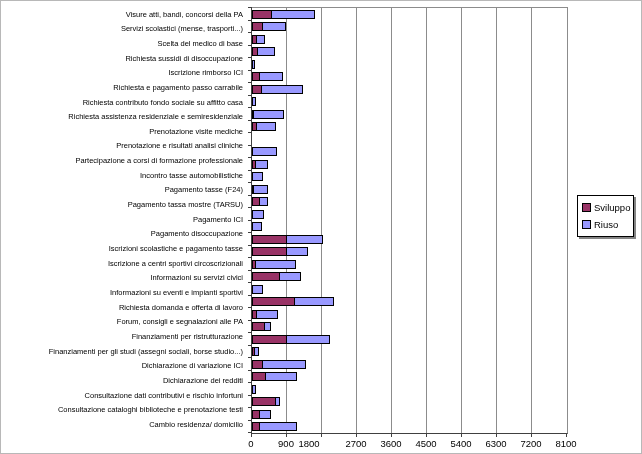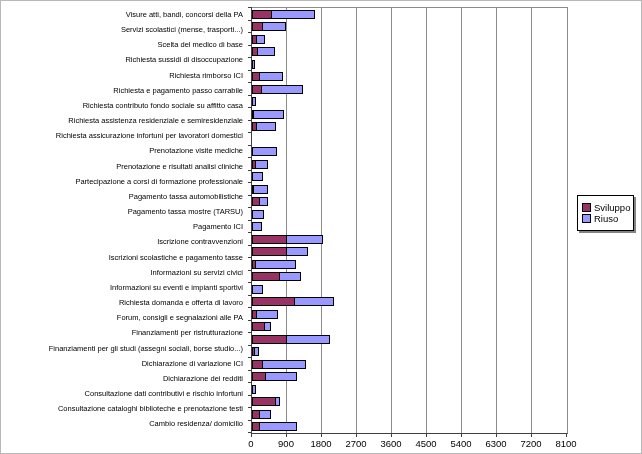"Richiesta rimborso ICI" div.cat-label { text: Richiesta -> Iscrizione }
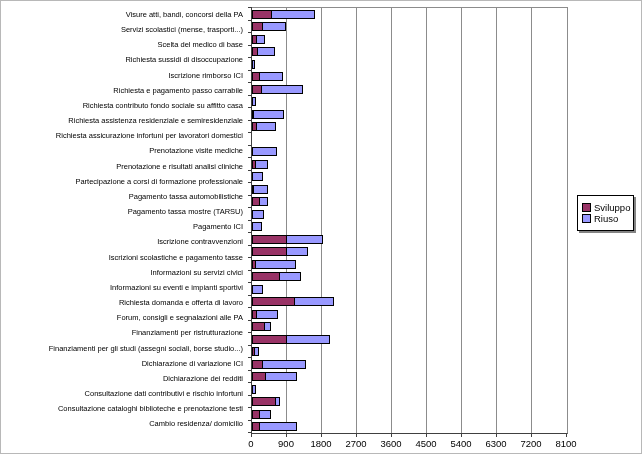"Richiesta assicurazione infortuni per" div.cat-label { html: <div>Richiesta assicurazione infortuni per lavoratori domestici</div> -> none }
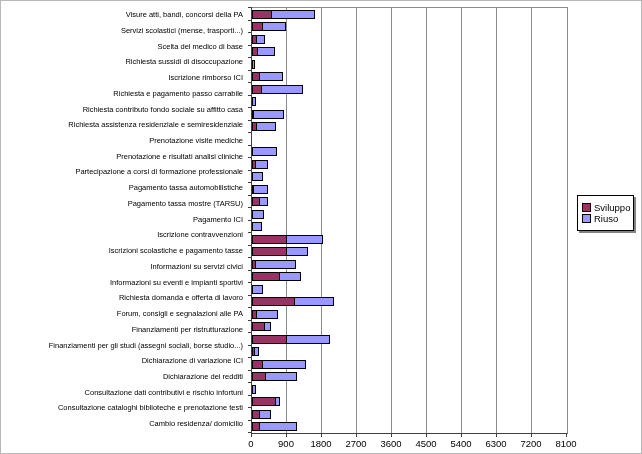"Pagamento tassa automobilistiche" div.cat-label { text: Pagamento tassa -> Incontro tasse }
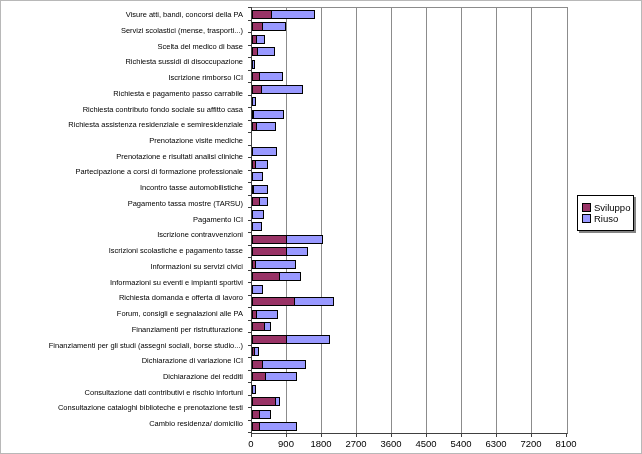"Pagamento tasse (F24)" div.cat-label { html: none -> <div>Pagamento tasse (F24)</div> }
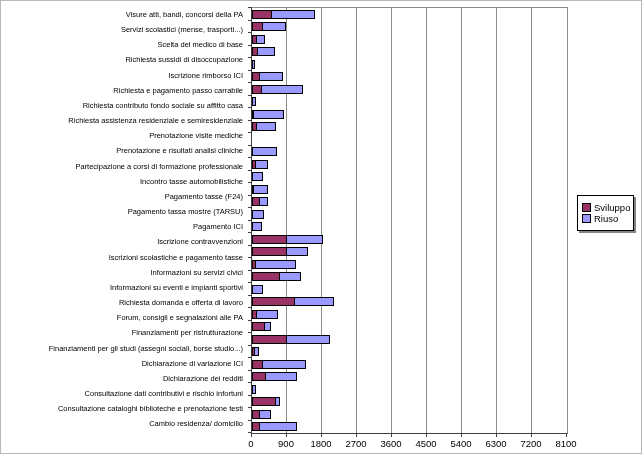"Sviluppo" .legend { gap: none -> 6px }
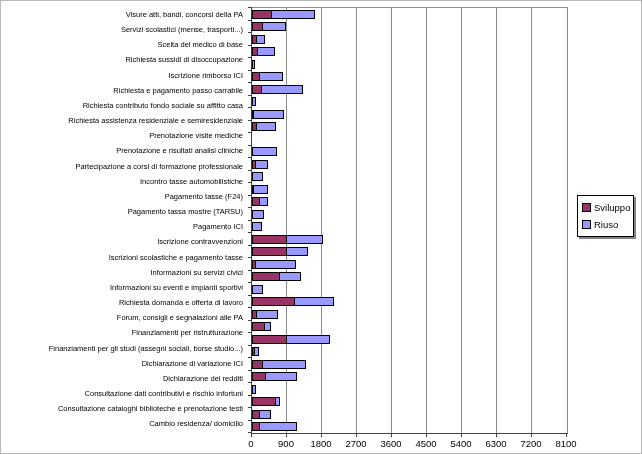"Iscrizione contravvenzioni" div.cat-label { text: Iscrizione contravvenzioni -> Pagamento disoccupazione }
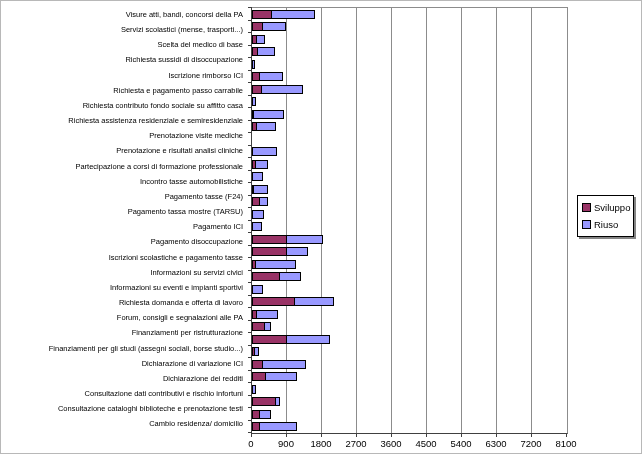"Iscrizione a centri sportivi" div.cat-label { html: none -> <div>Iscrizione a centri sportivi circoscrizionali</div> }
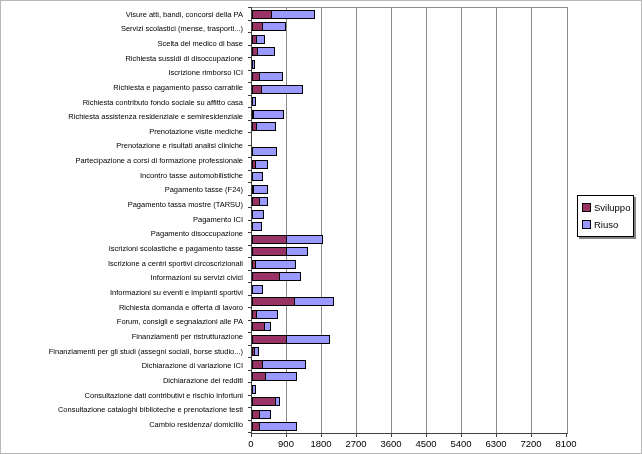"1800" div.xlabel { left: 300px -> 288px }
